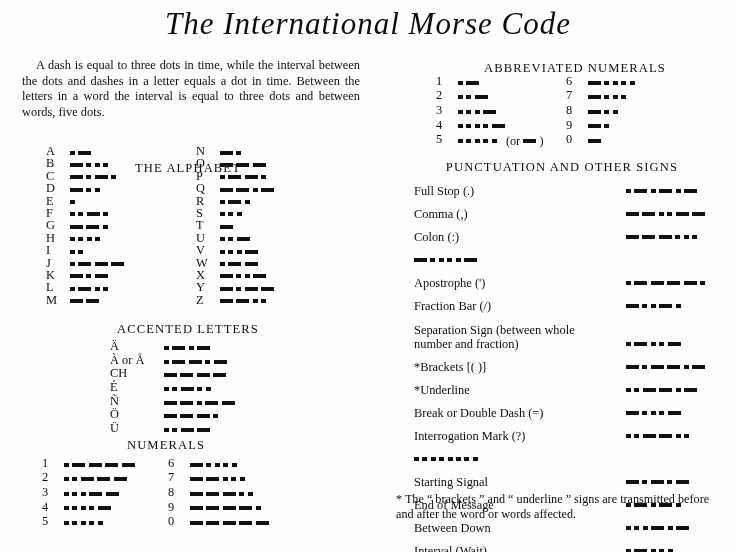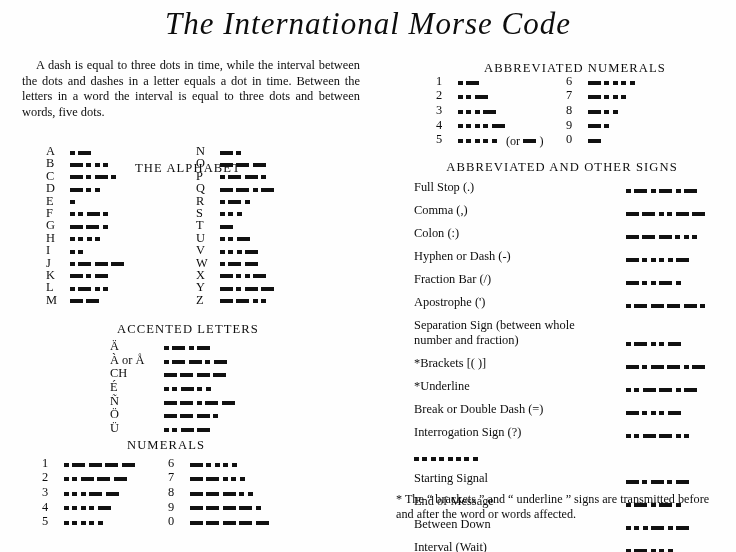"ABBREVIATED AND OTHER SIGNS" div.sechead { text: ABBREVIATED -> PUNCTUATION }
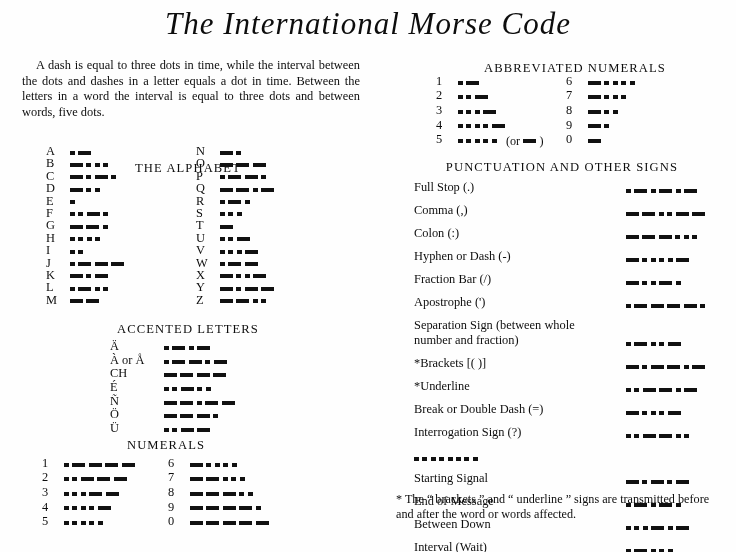"Full Stop (.)" .punctrow { align-items: center -> flex-end }
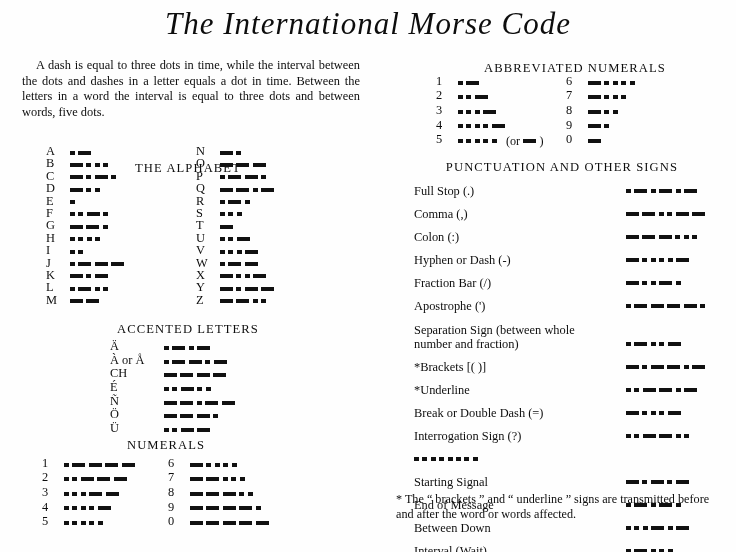"Hyphen or Dash (-)" div.plbl { html: <div>Hyphen or Dash (-)</div> -> none }
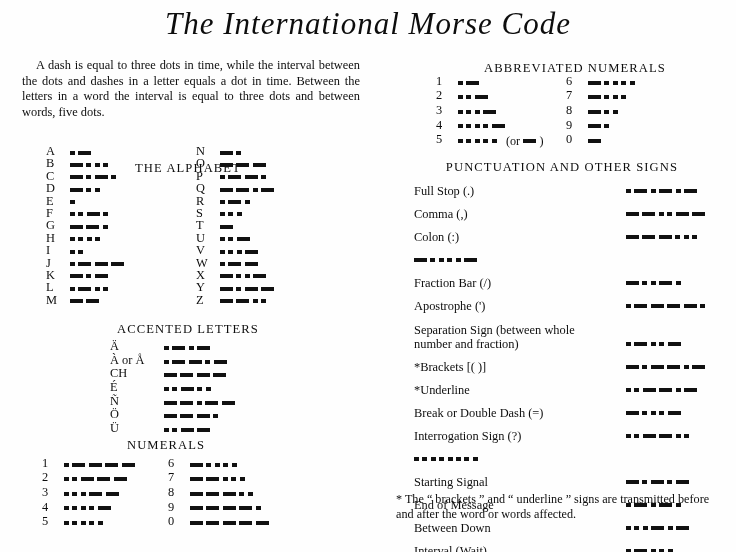"Fraction Bar (/)" div.punctrow { order: before "Apostrophe (')" -> after "Apostrophe (')" }
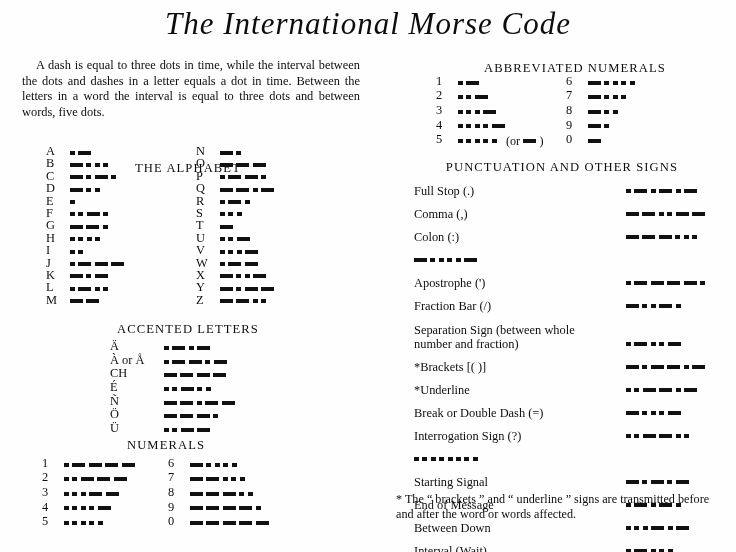"Interrogation Sign (?)" div.plbl { text: Sign -> Mark }
